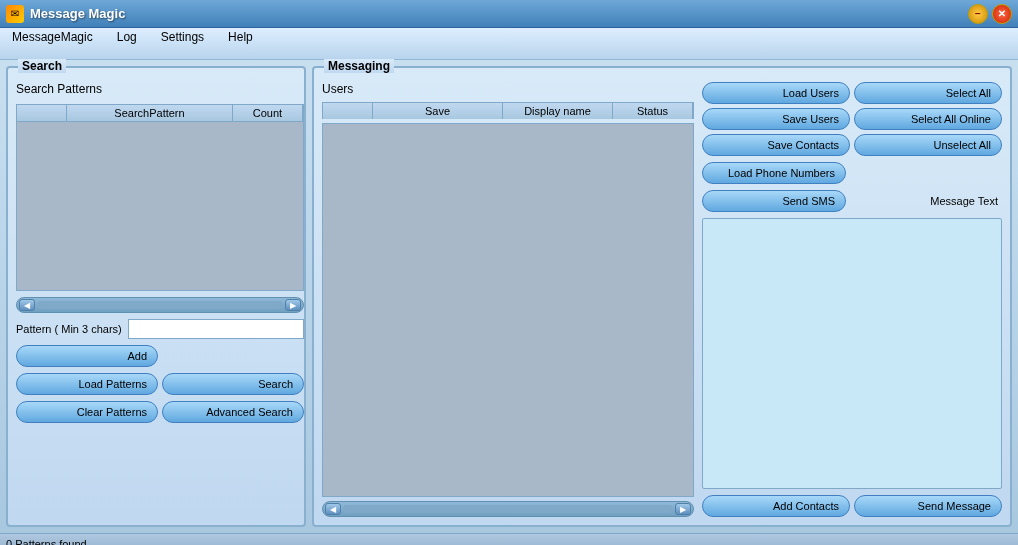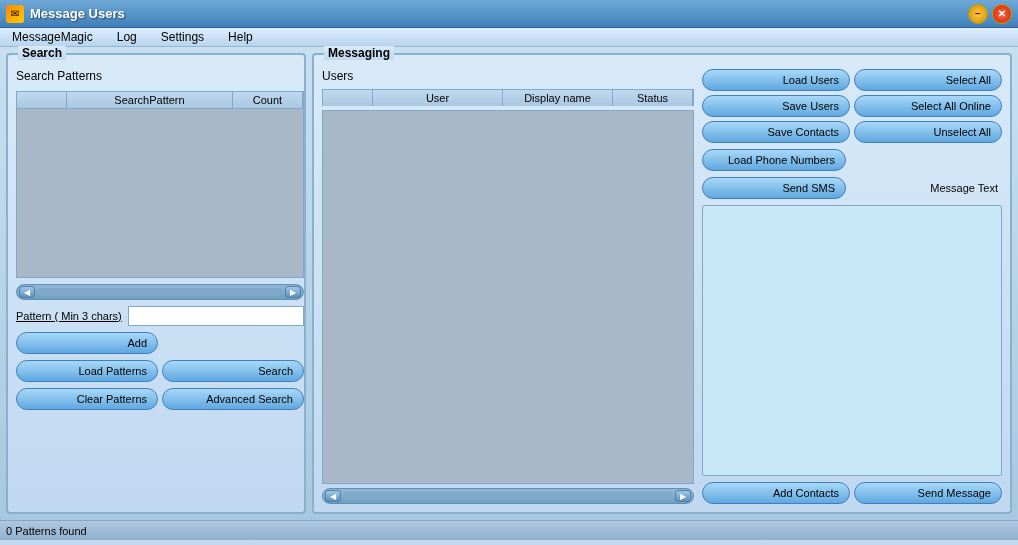"Message Users" span.title-text { text: Users -> Magic }
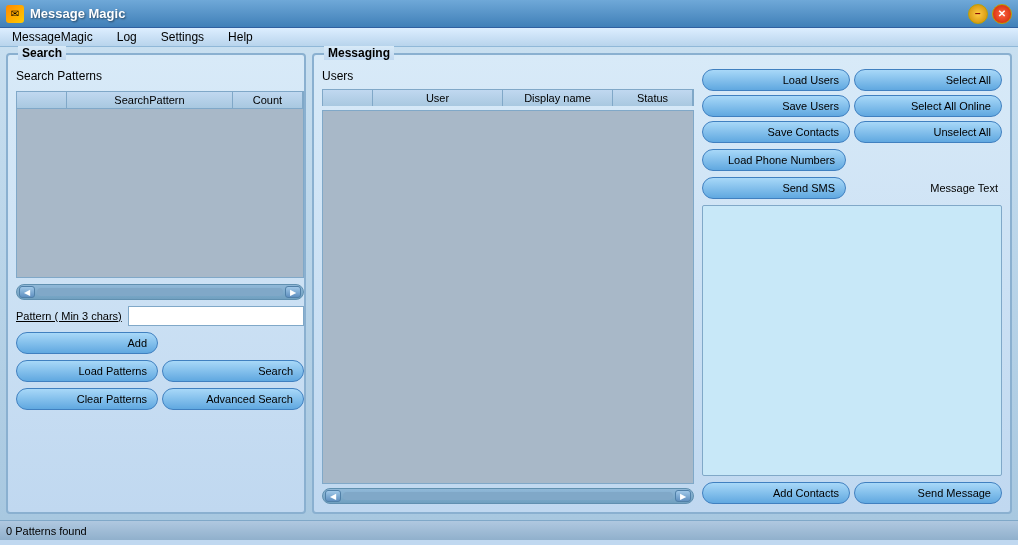"MessageMagic" .menu-bar { height: 19px -> 32px }
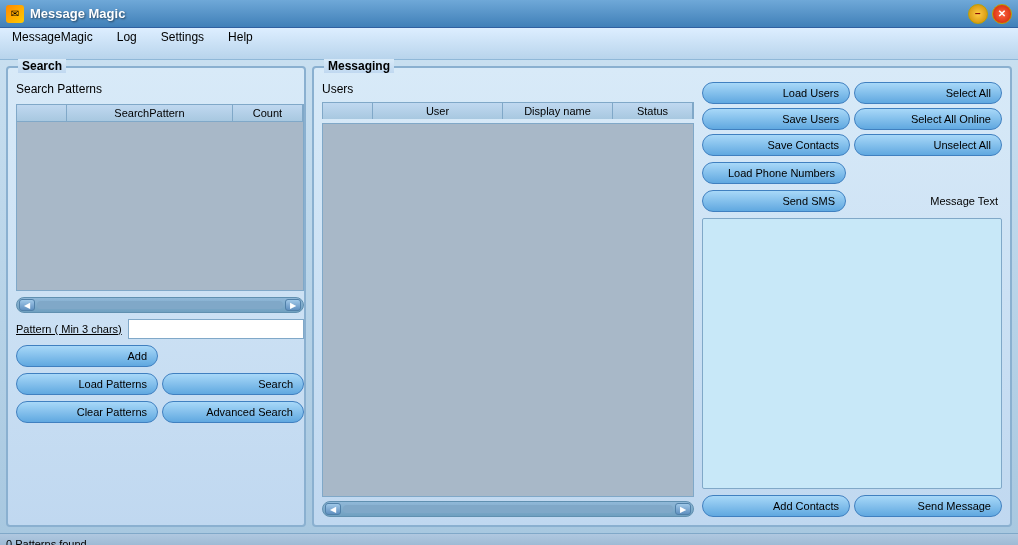"User" div.table-header-cell { text: User -> Save }
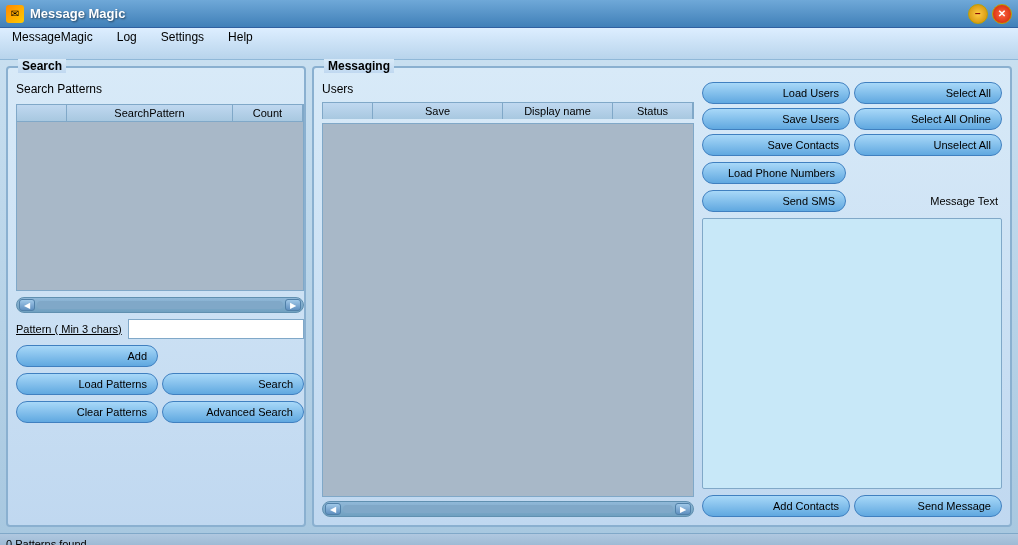"Pattern ( Min 3 chars)" .pattern-label { text-decoration: underline -> none }
